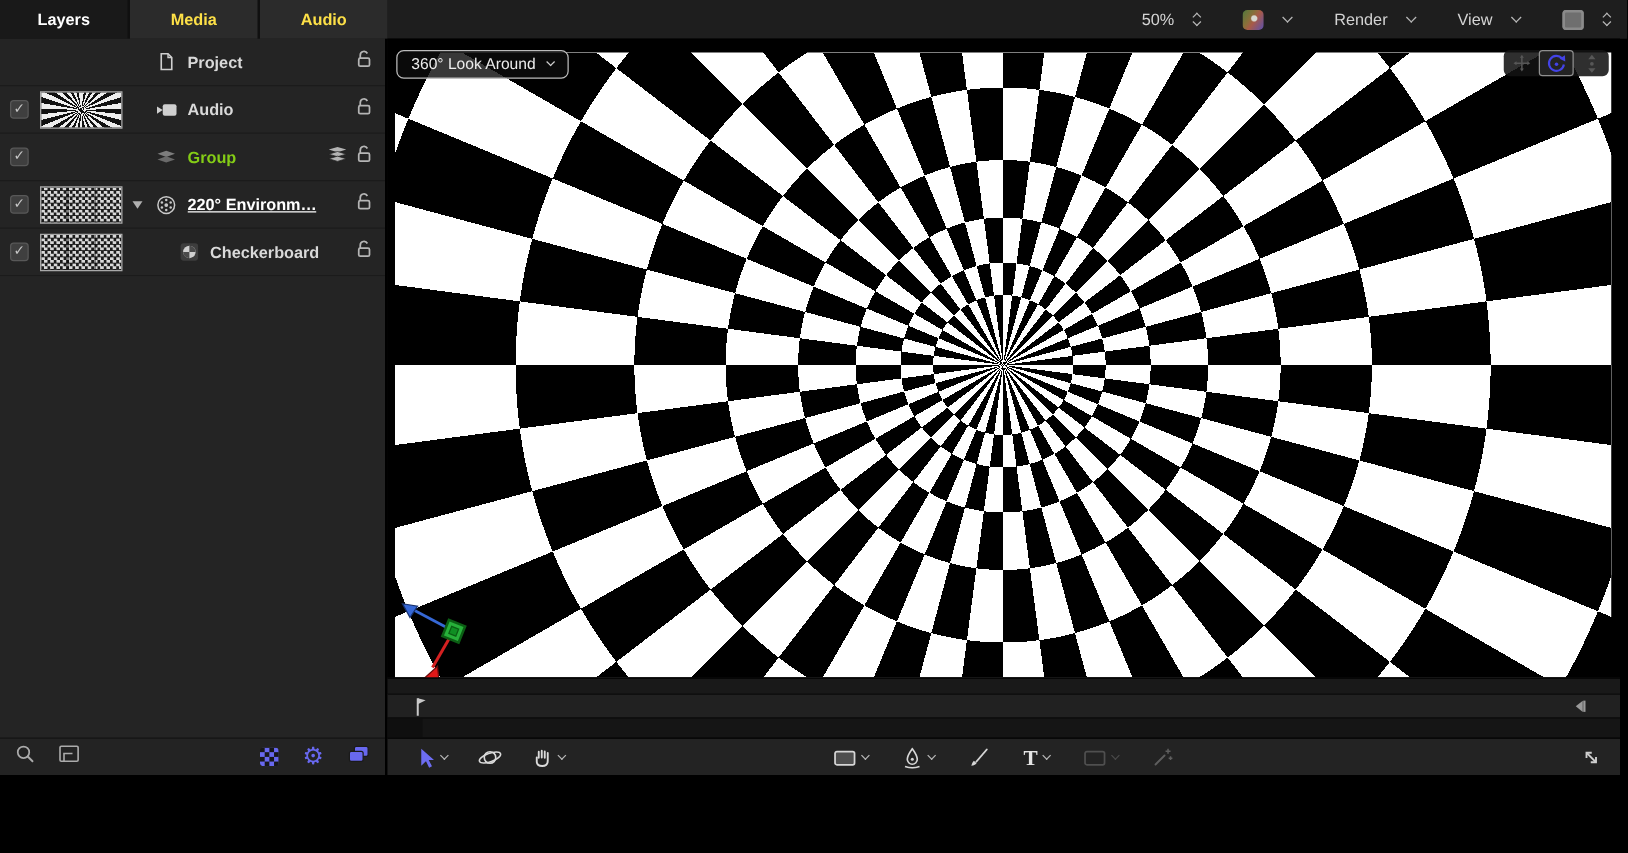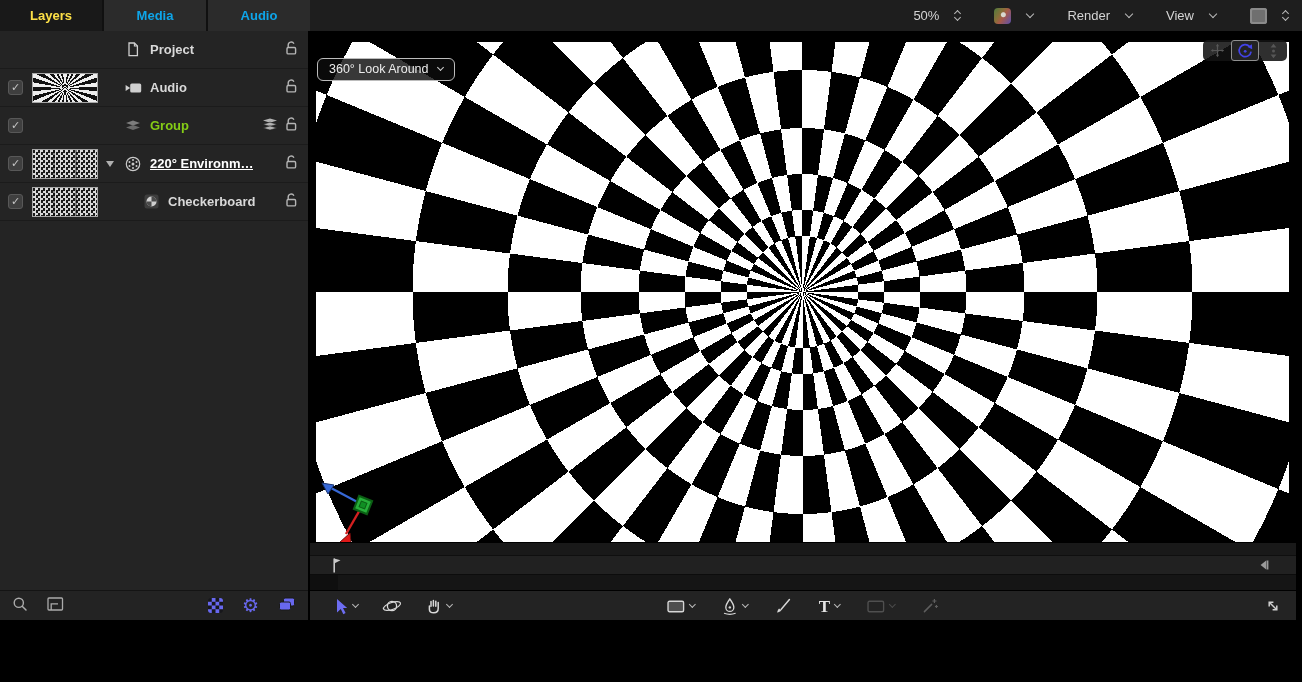"Layers" .tab.active { color: #fde047 -> #ffffff }
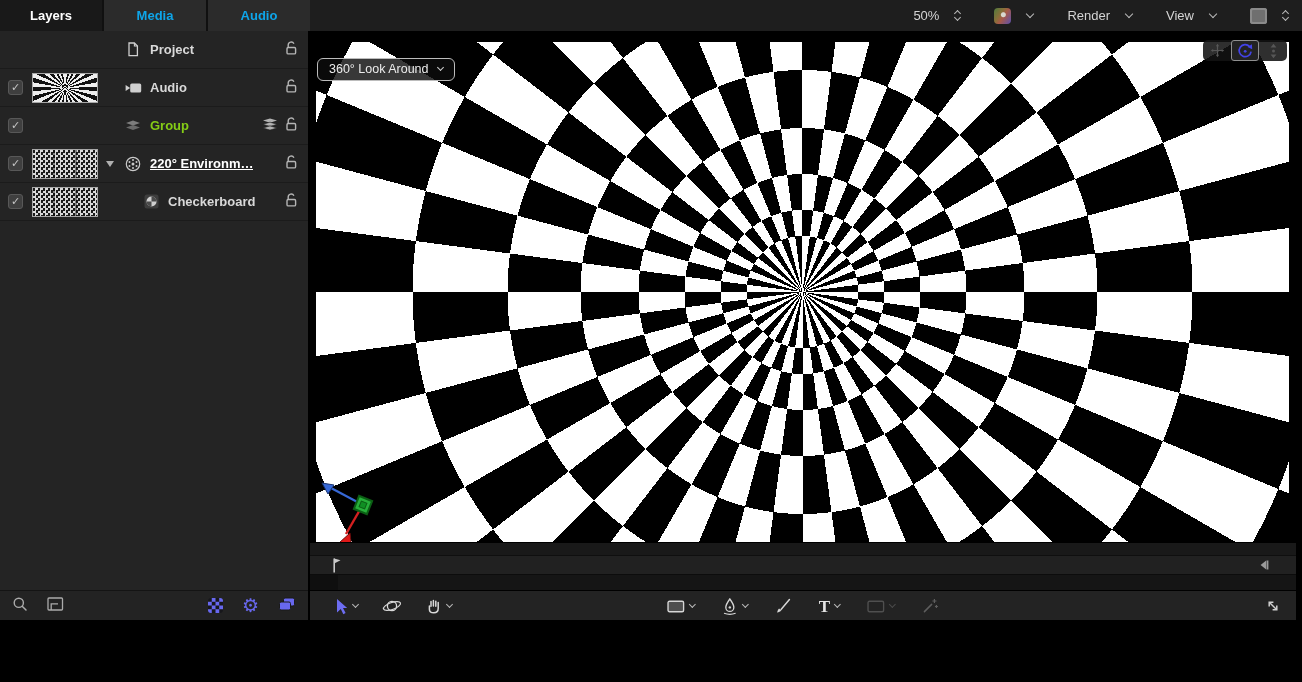"Media" .tab { color: #0ea5e9 -> #fde047 }
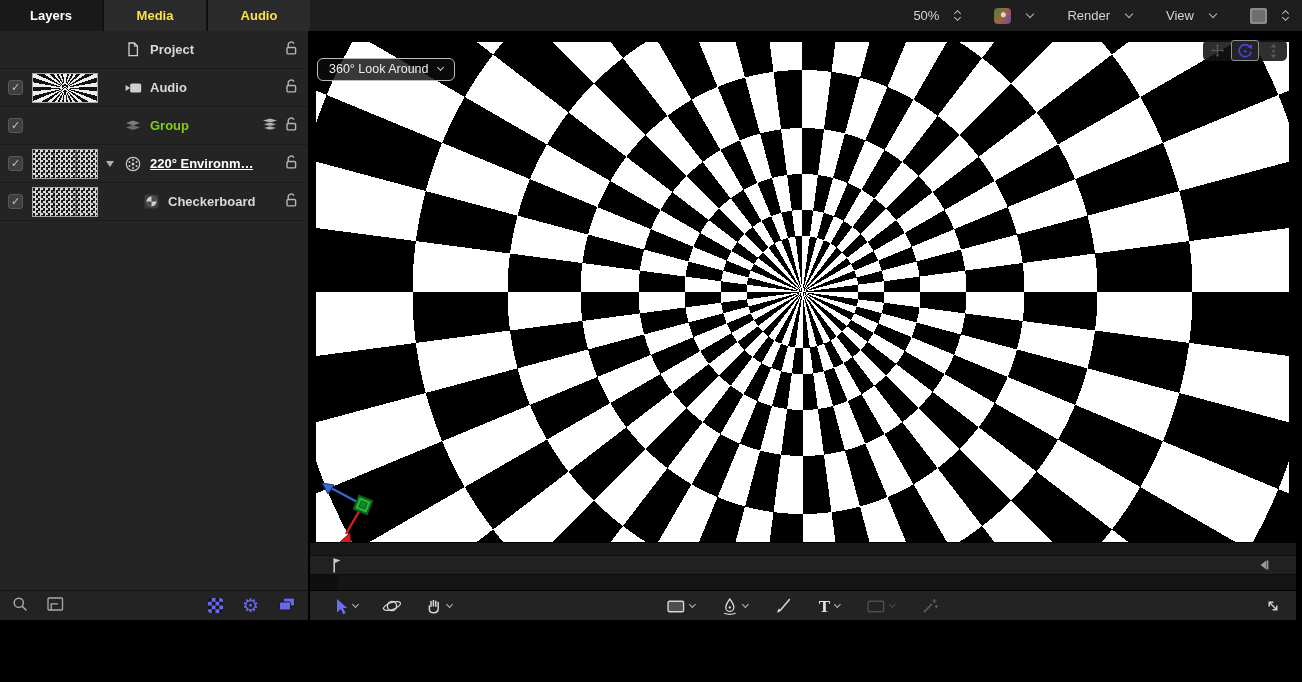"360° Look Around" .cam-chip { margin-top: 18px -> none }
